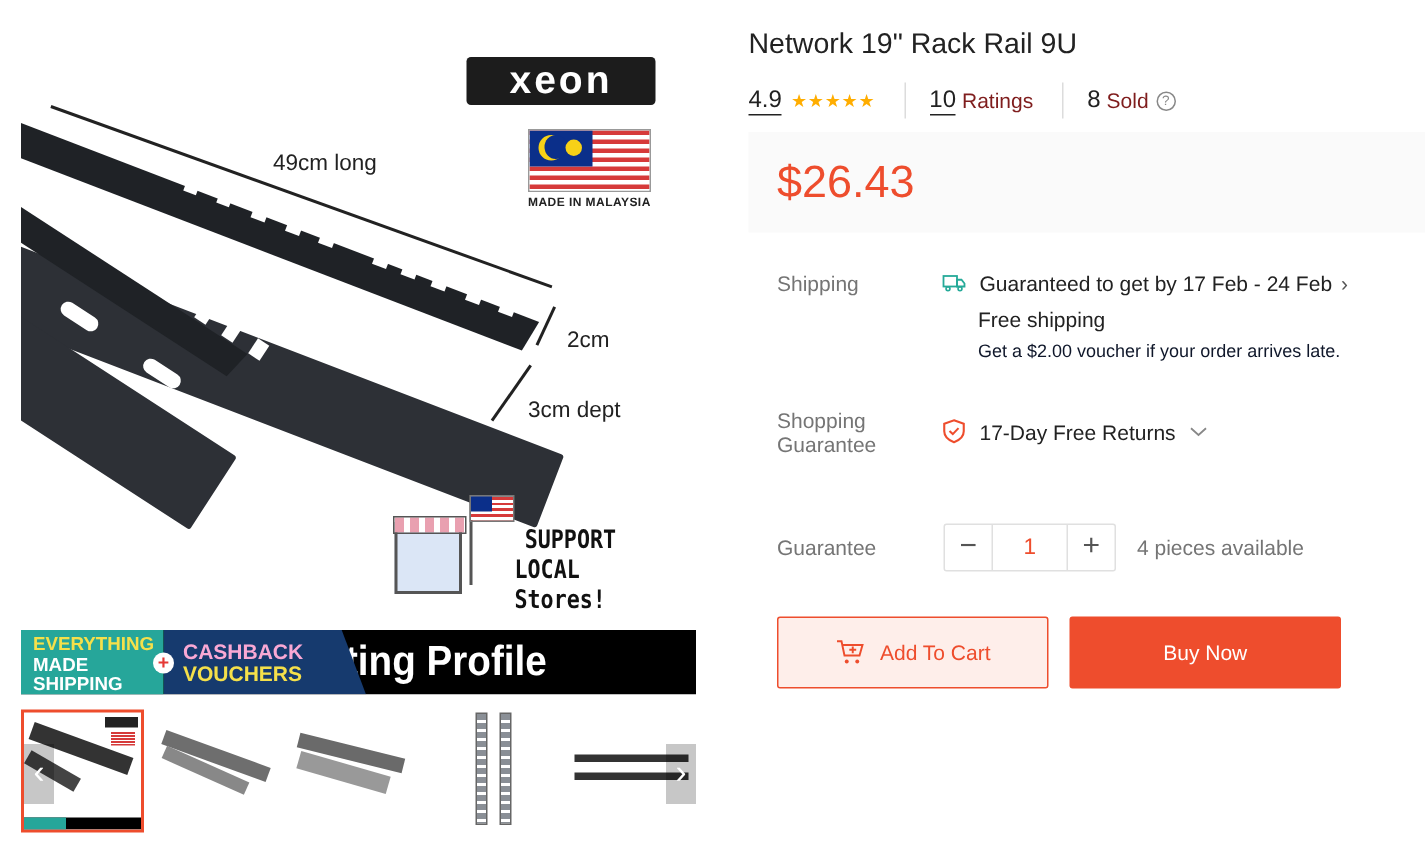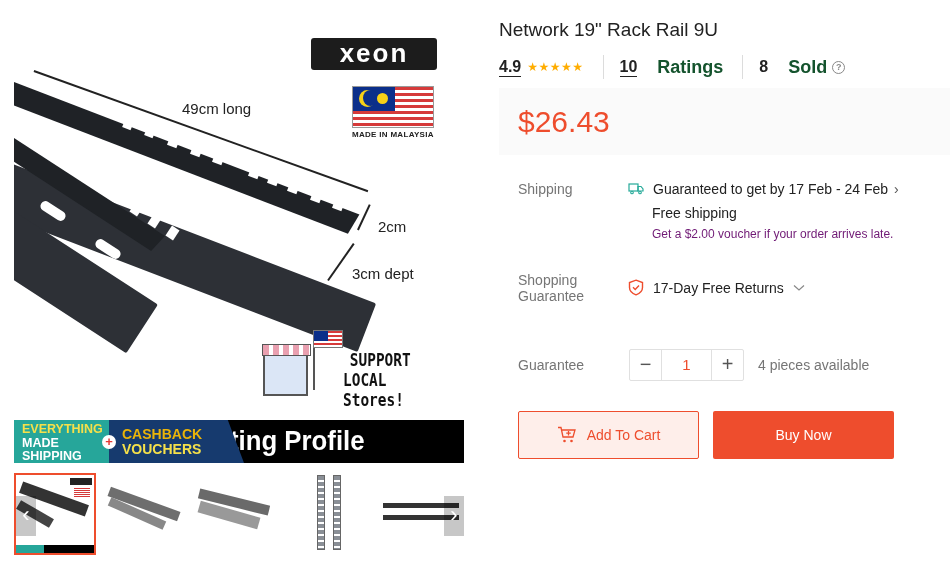"4.9" .stat { font-weight: bold -> none }
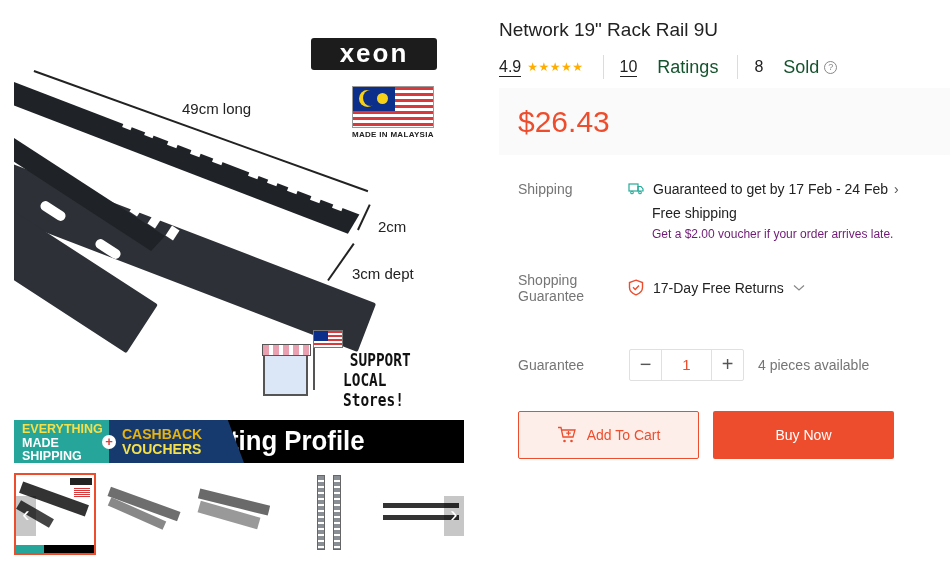"Ratings" .stat-label { color: #14532d -> #7f1d1d; font-size: 18px -> 14px; margin-left: 20px -> 4px }
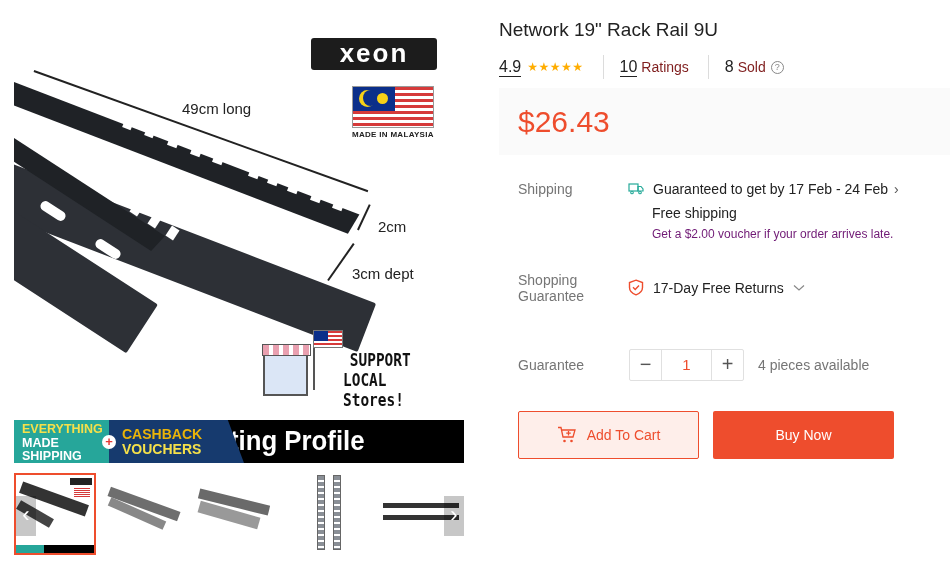"Get a $2.00 voucher if" .voucher-note { color: #701a75 -> #0f172a }
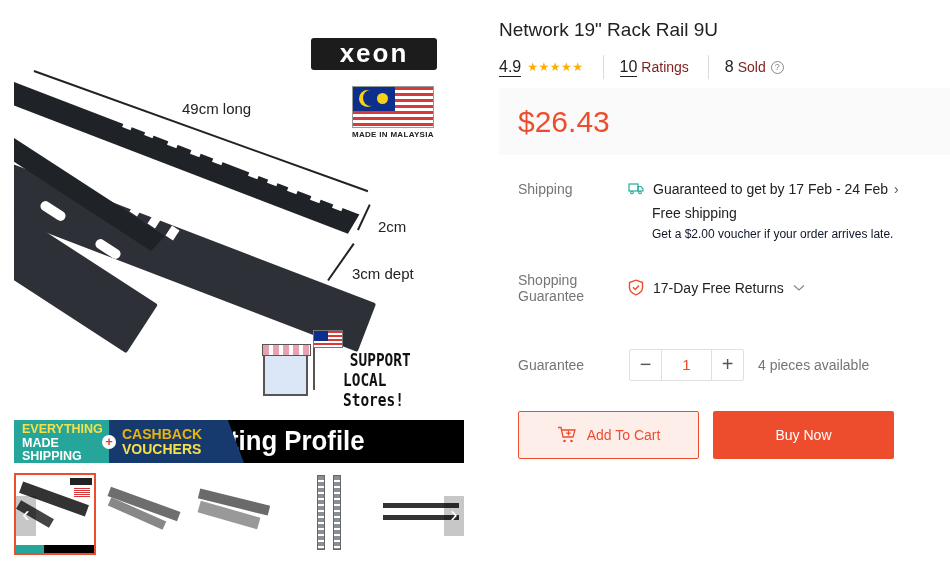"CASHBACK" .promo-blue .w { color: #eab308 -> #f9a8d4 }
